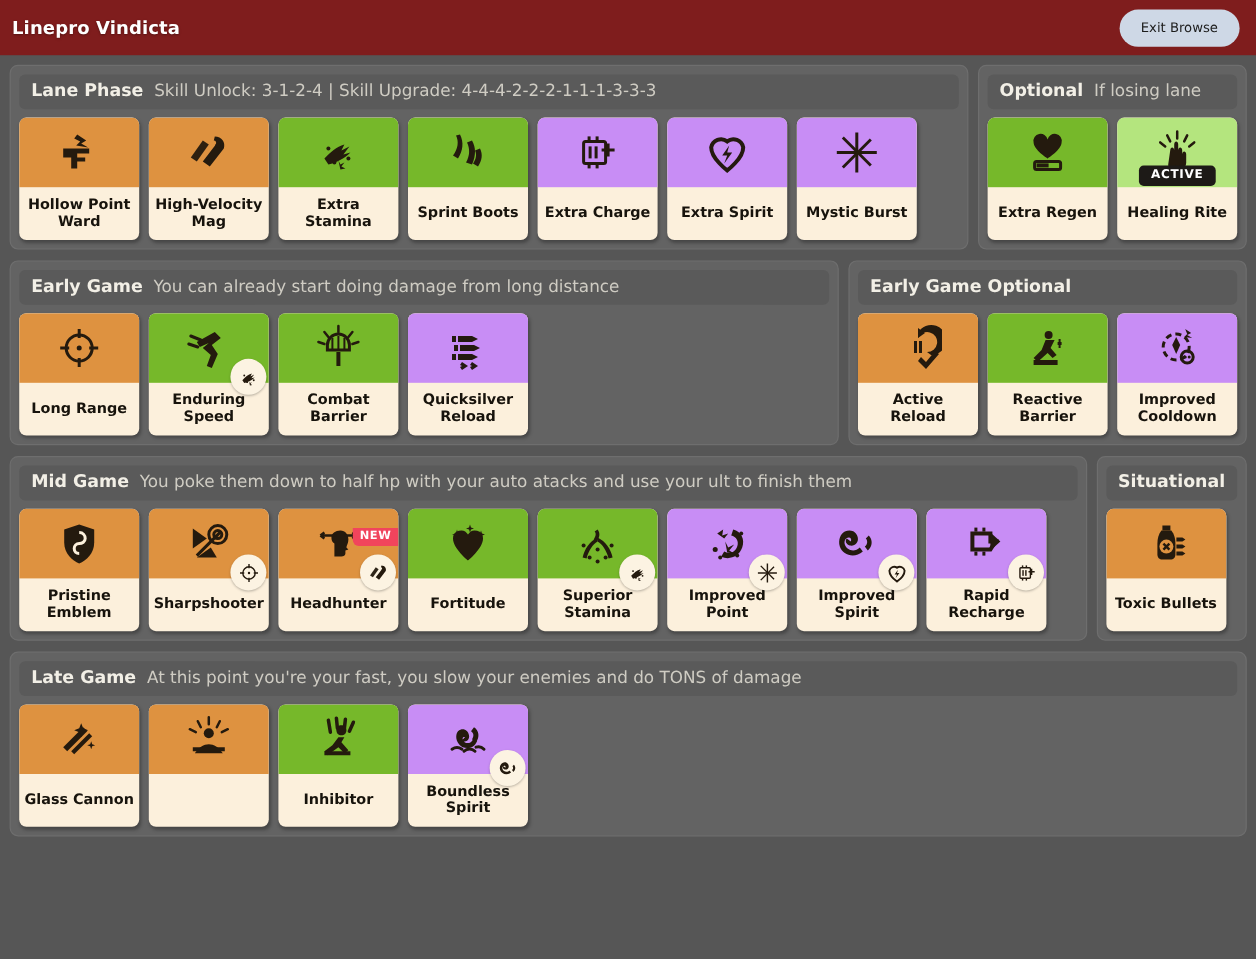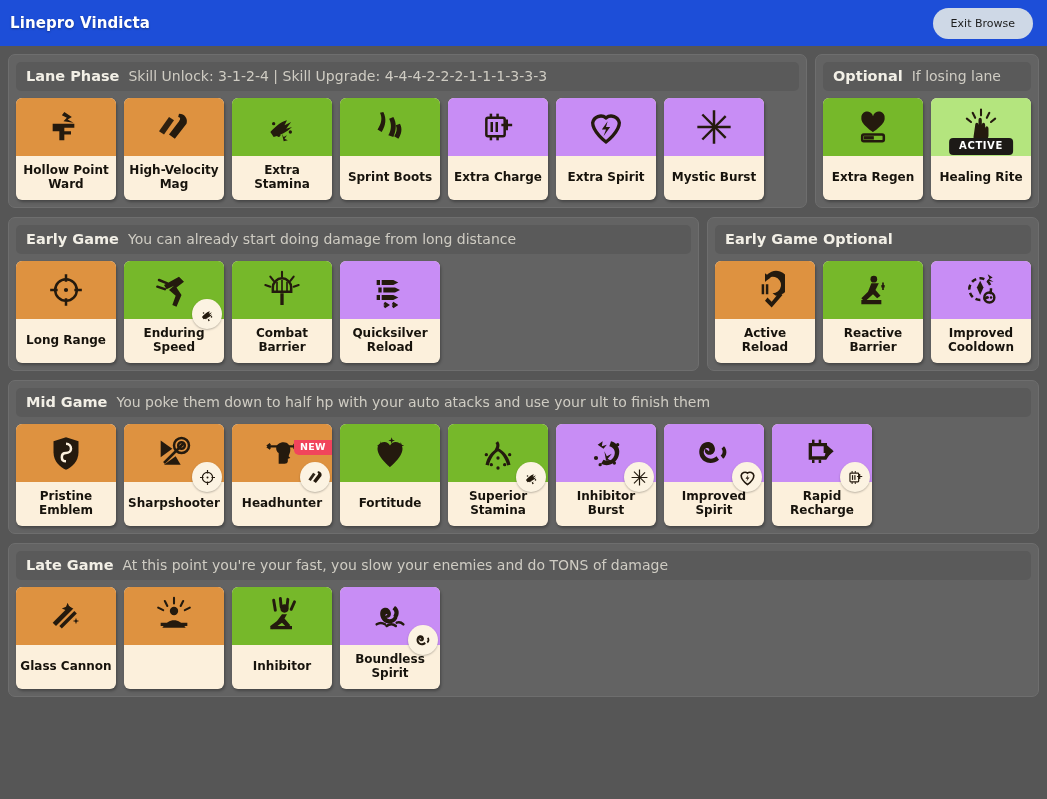"Linepro Vindicta" .titlebar { background: #1d4ed8 -> #7f1d1d }
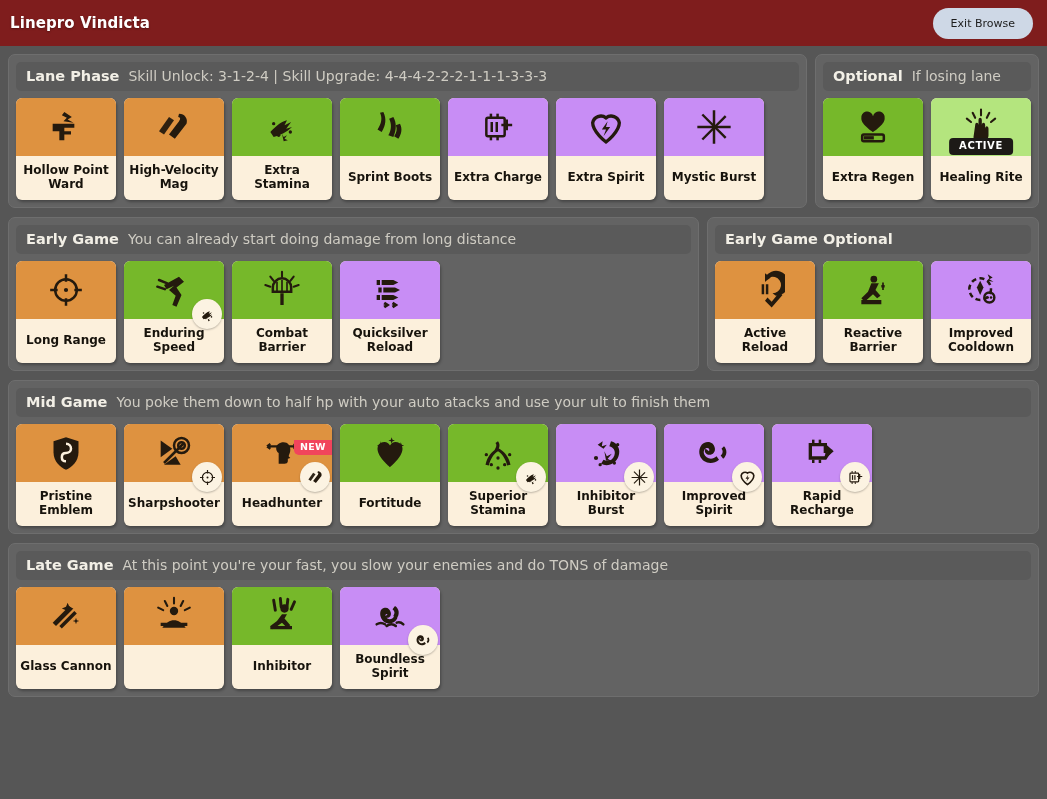"Situational" div.panel { html: none -> <div> <div> <span>Situational</span> </div> <div> <div> <div> <svg> <path></path> <path></path> <circle></circle> <path></path> <path></path> </svg> </div> <div>Toxic Bullets</div> </div> </div> </div> }
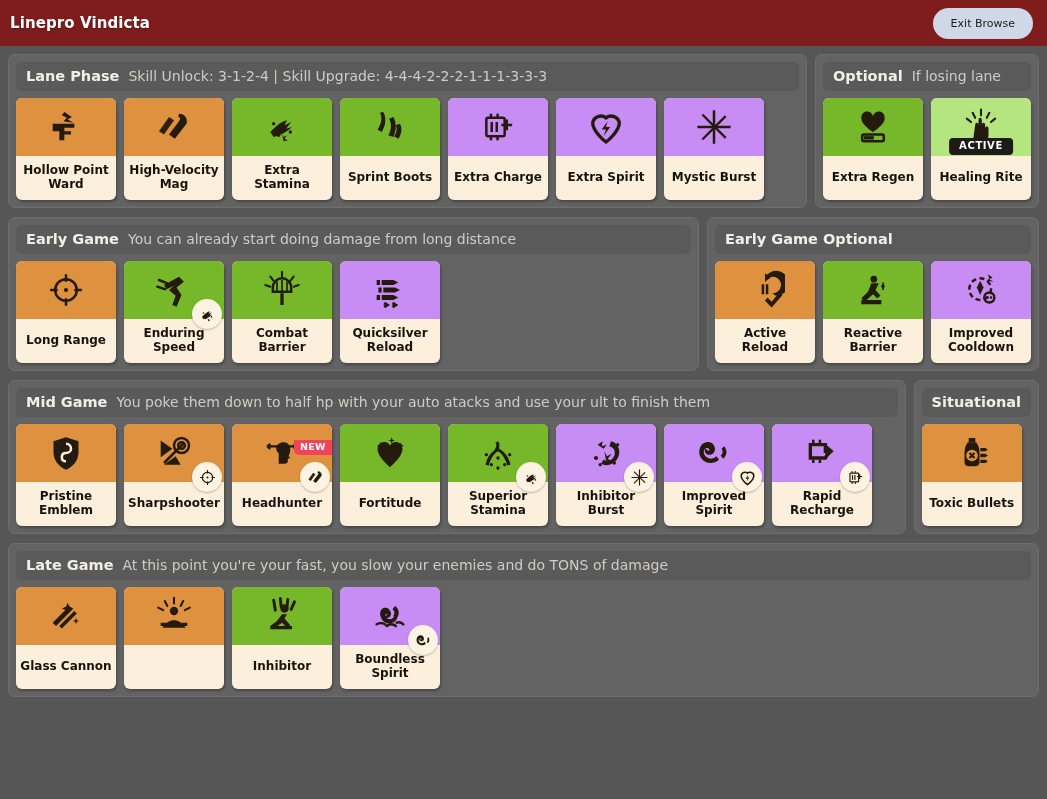"Inhibitor Burst" div.card-label { text: Inhibitor Burst -> Improved Point }
